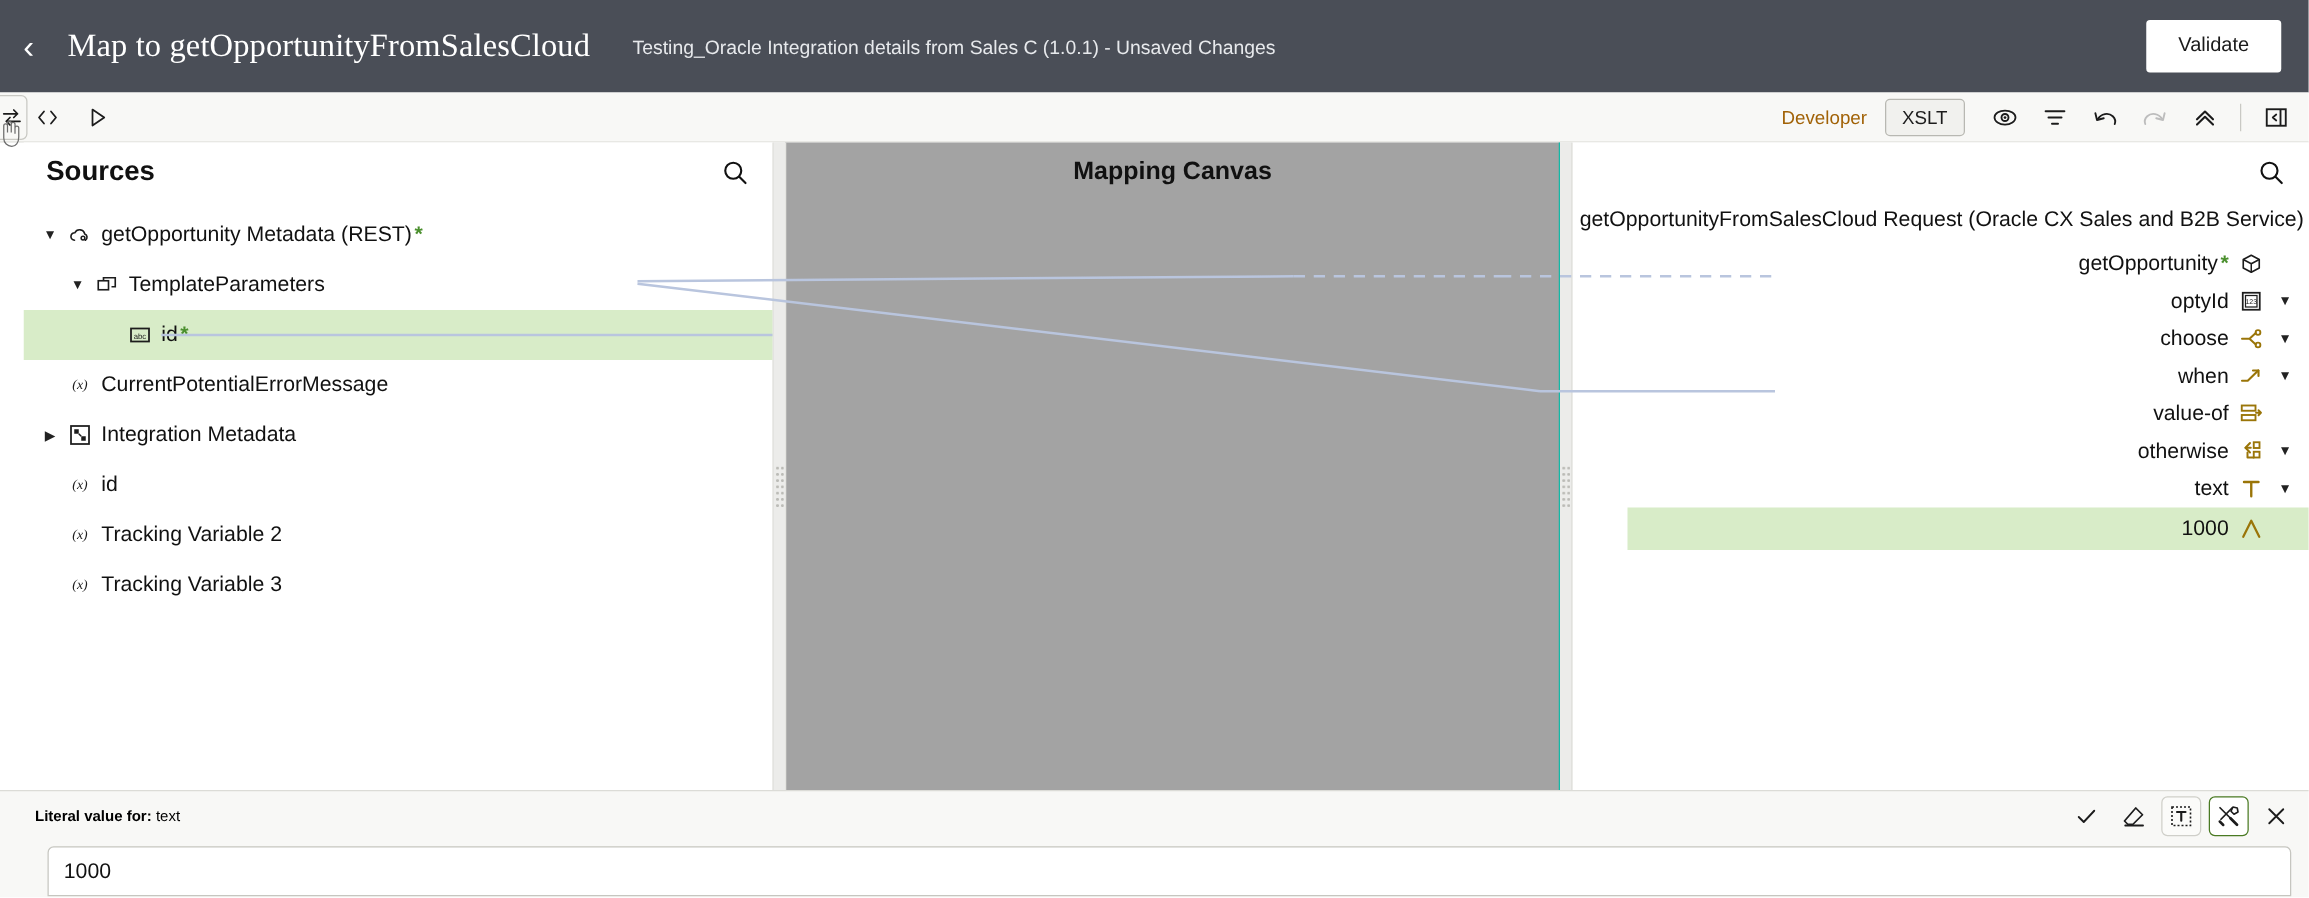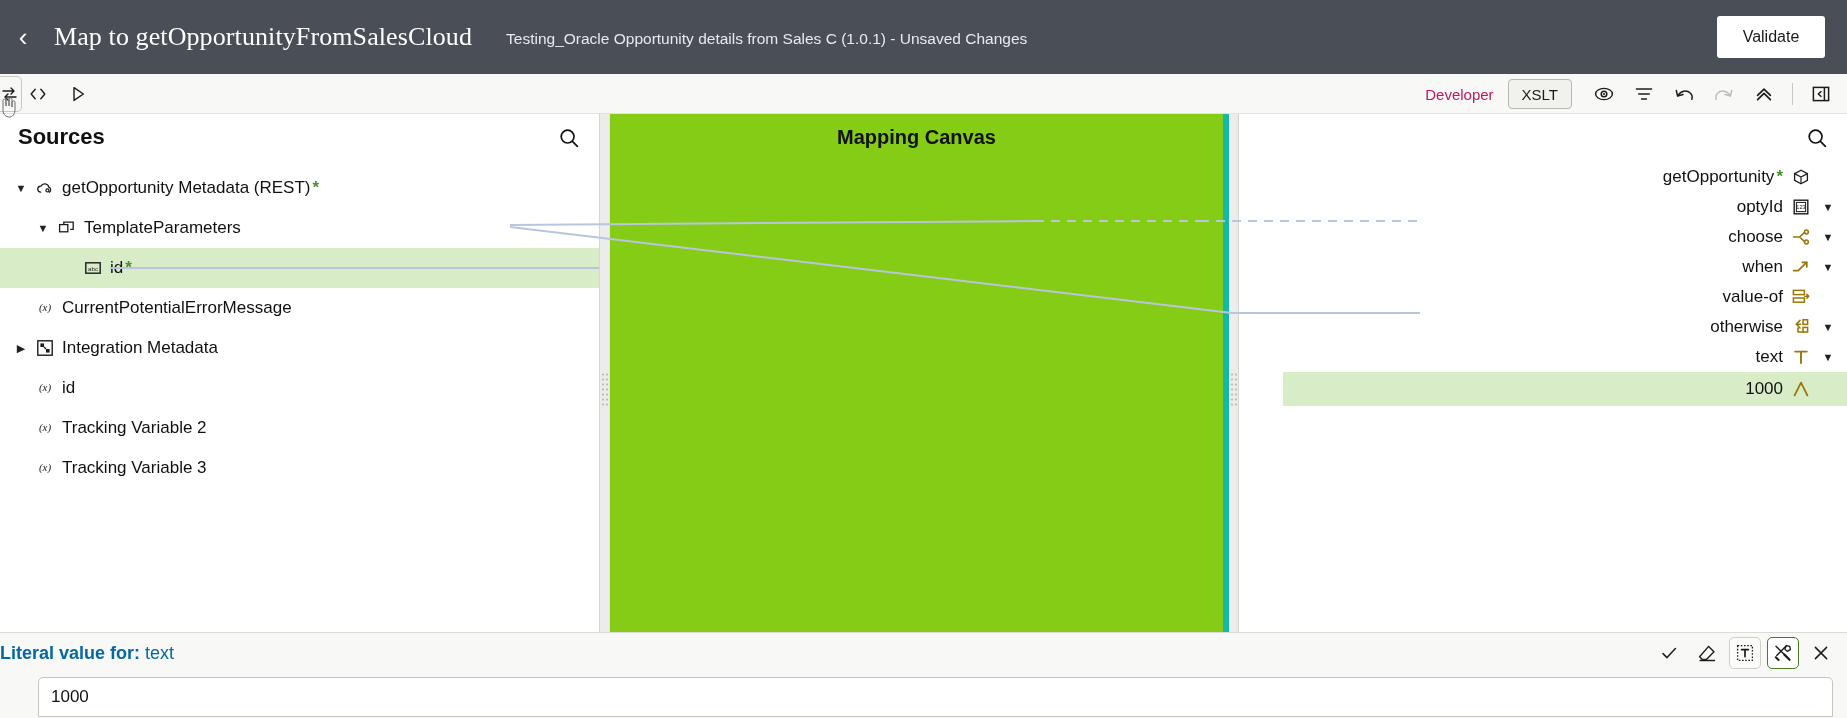"Testing_Oracle Opportunity details from" div.subtitle { text: Opportunity -> Integration }
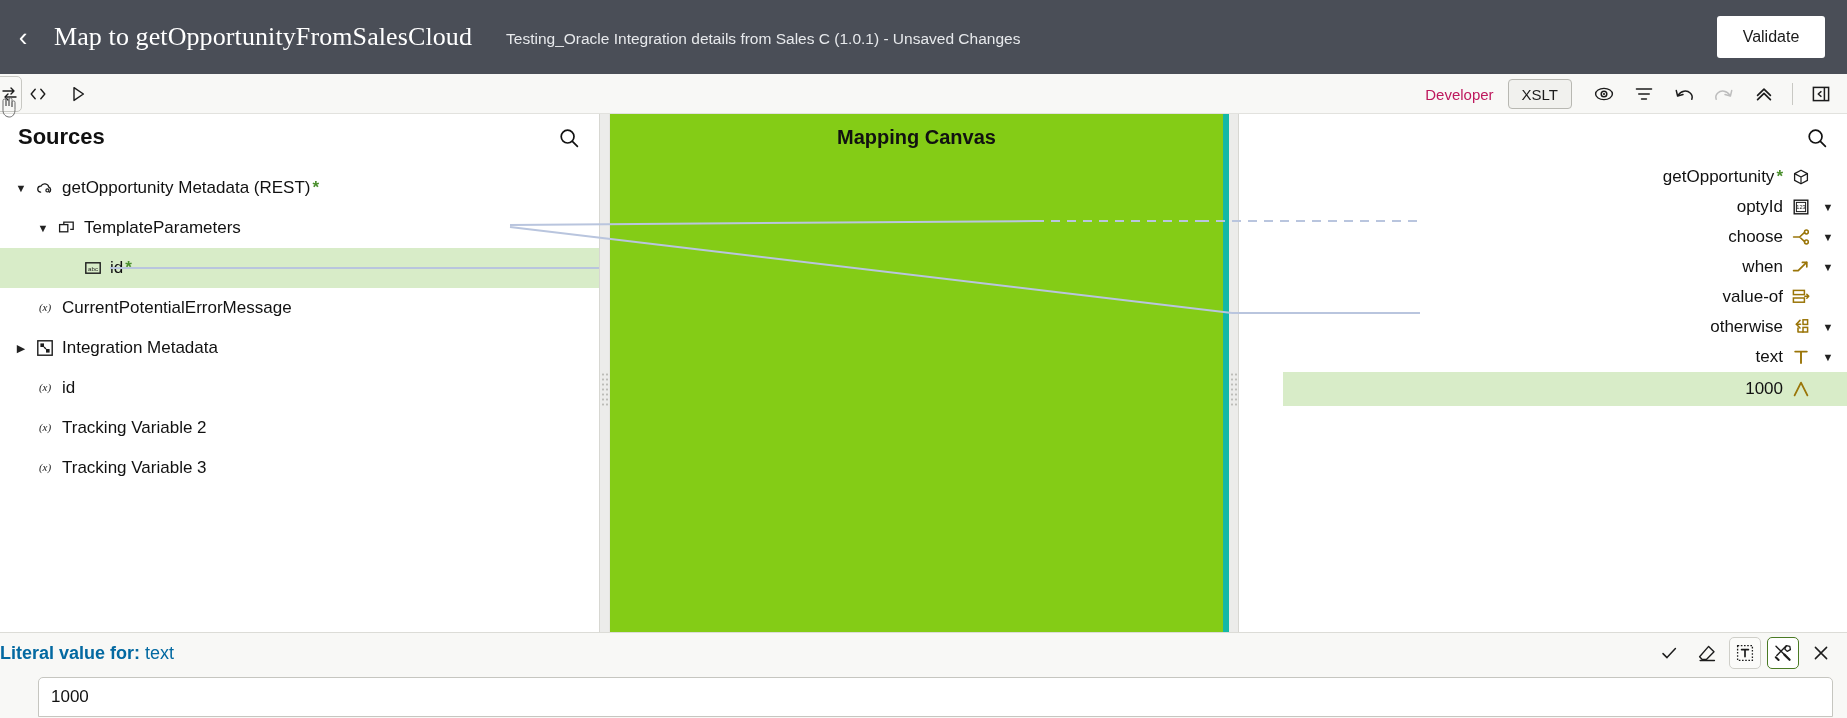"Developer" .tb-label { color: #be185d -> #a16207 }
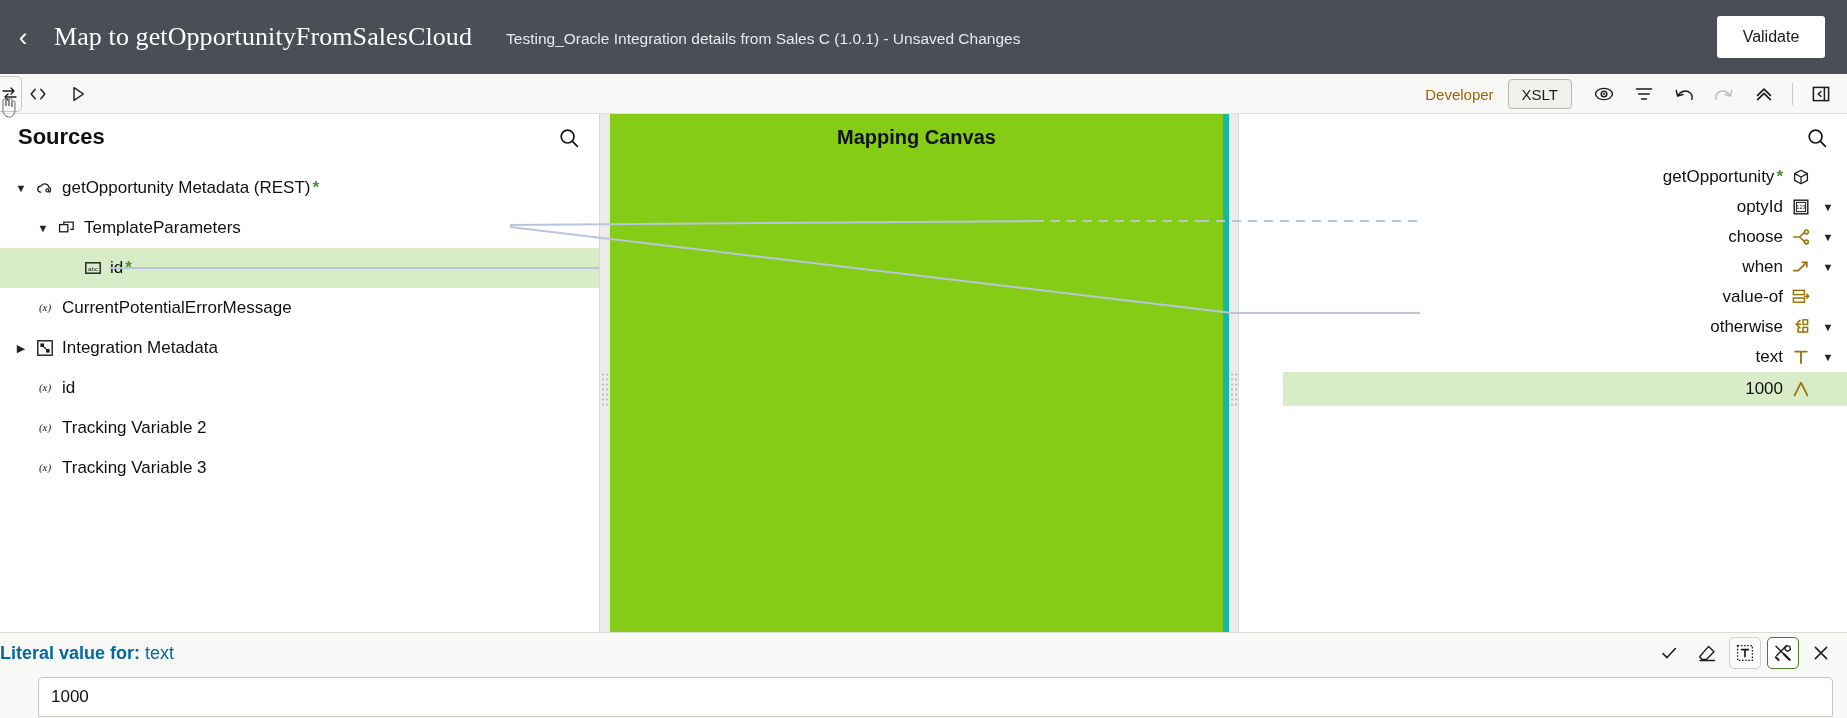"Sources" .panels { padding-left: none -> 19px }
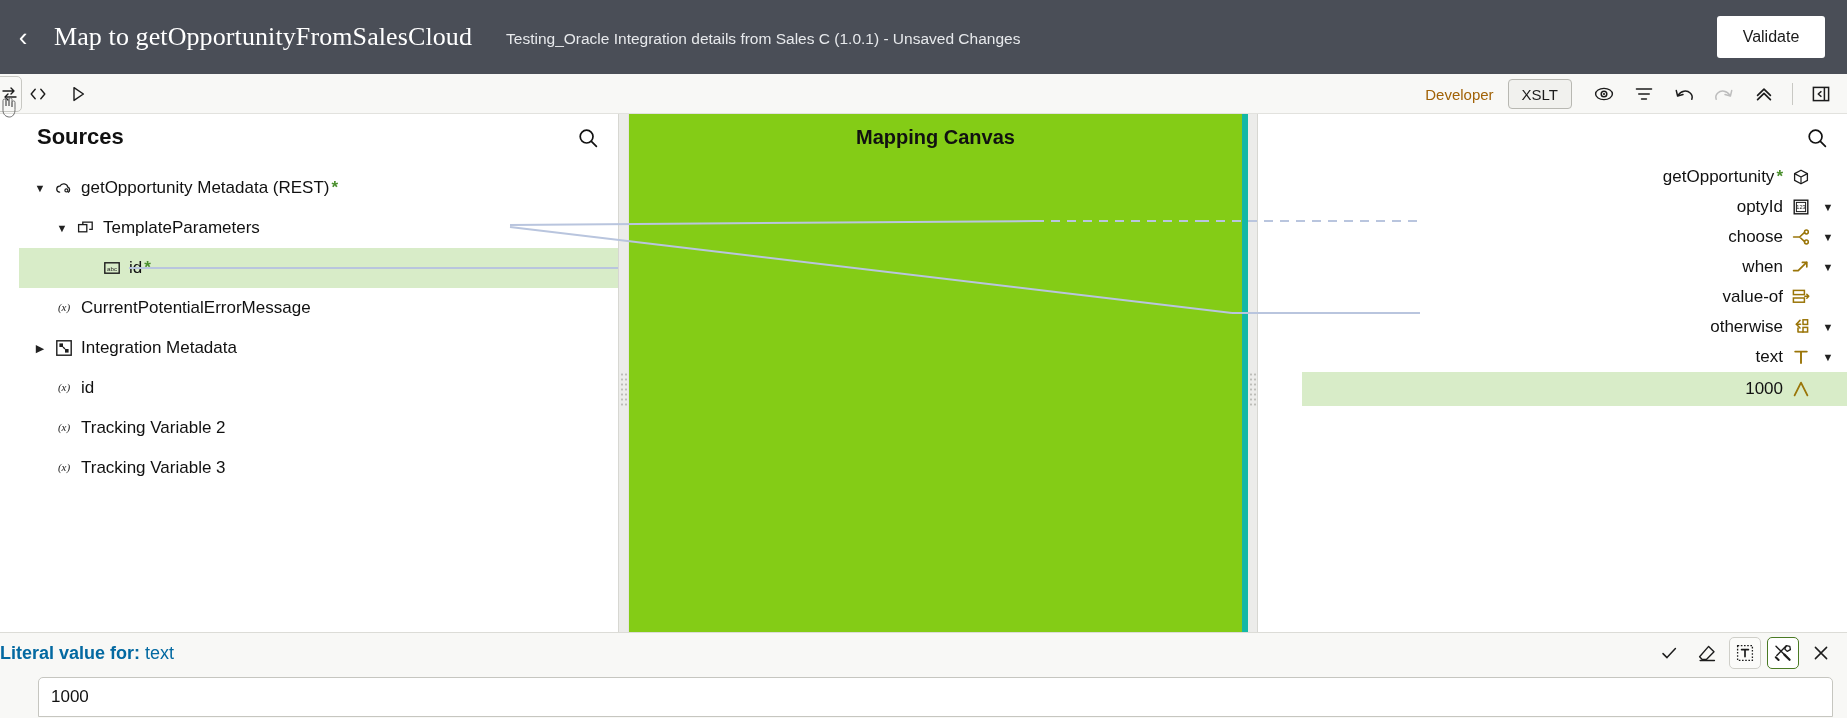"Mapping Canvas" .panel-canvas { background: #84cc16 -> #a3a3a3; border-right: 6px solid #14b8a6 -> 1px solid #14b8a6 }
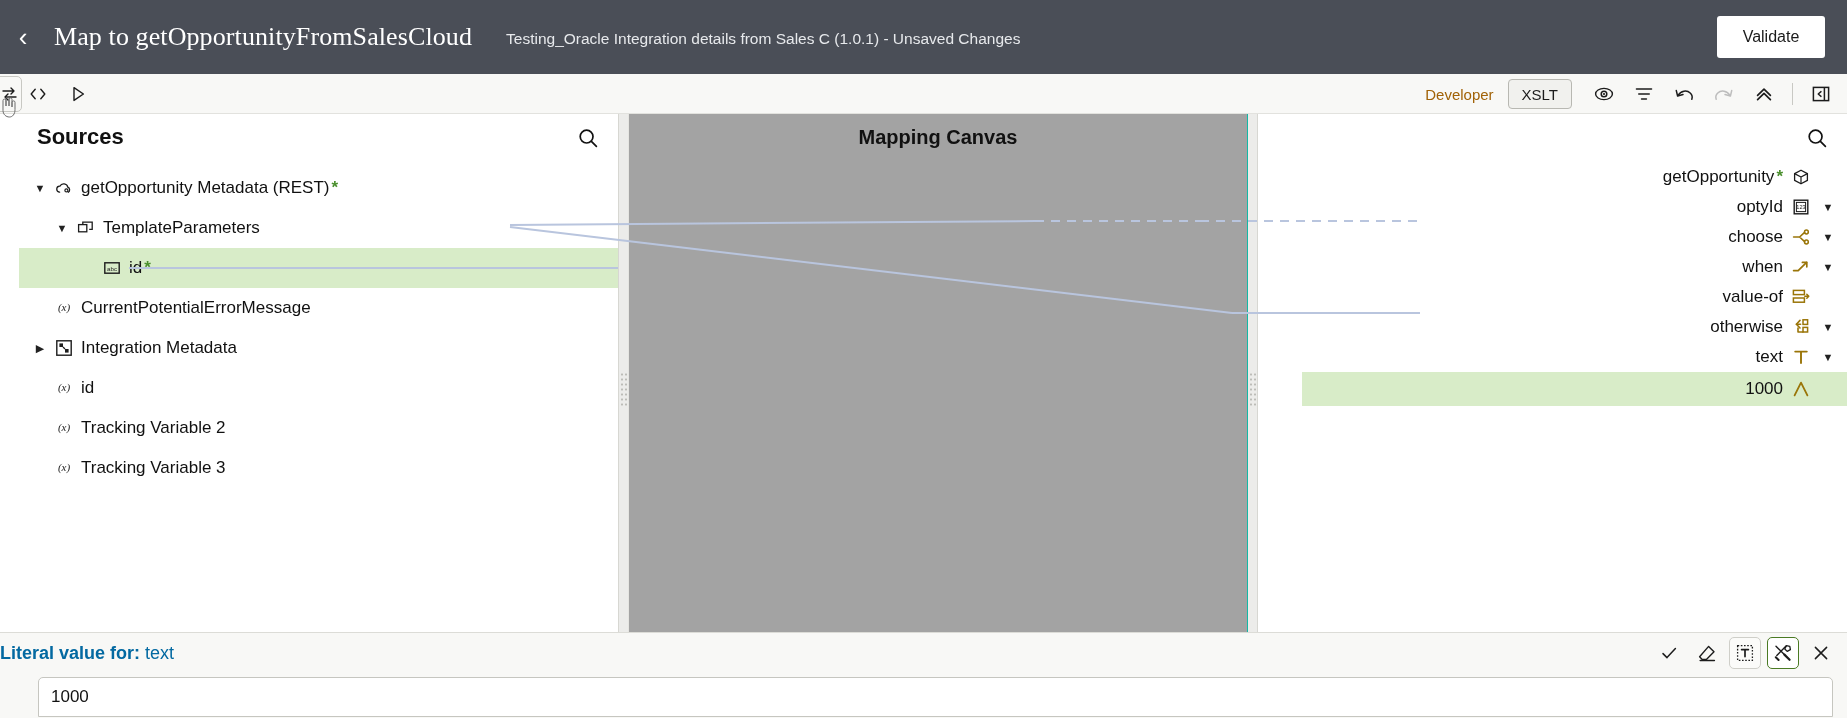"getOpportunityFromSalesCloud Request" div.tgt-root { html: none -> <div>getOpportunityFromSalesCloud Request (Oracle CX Sales and B2B Service)</div> }
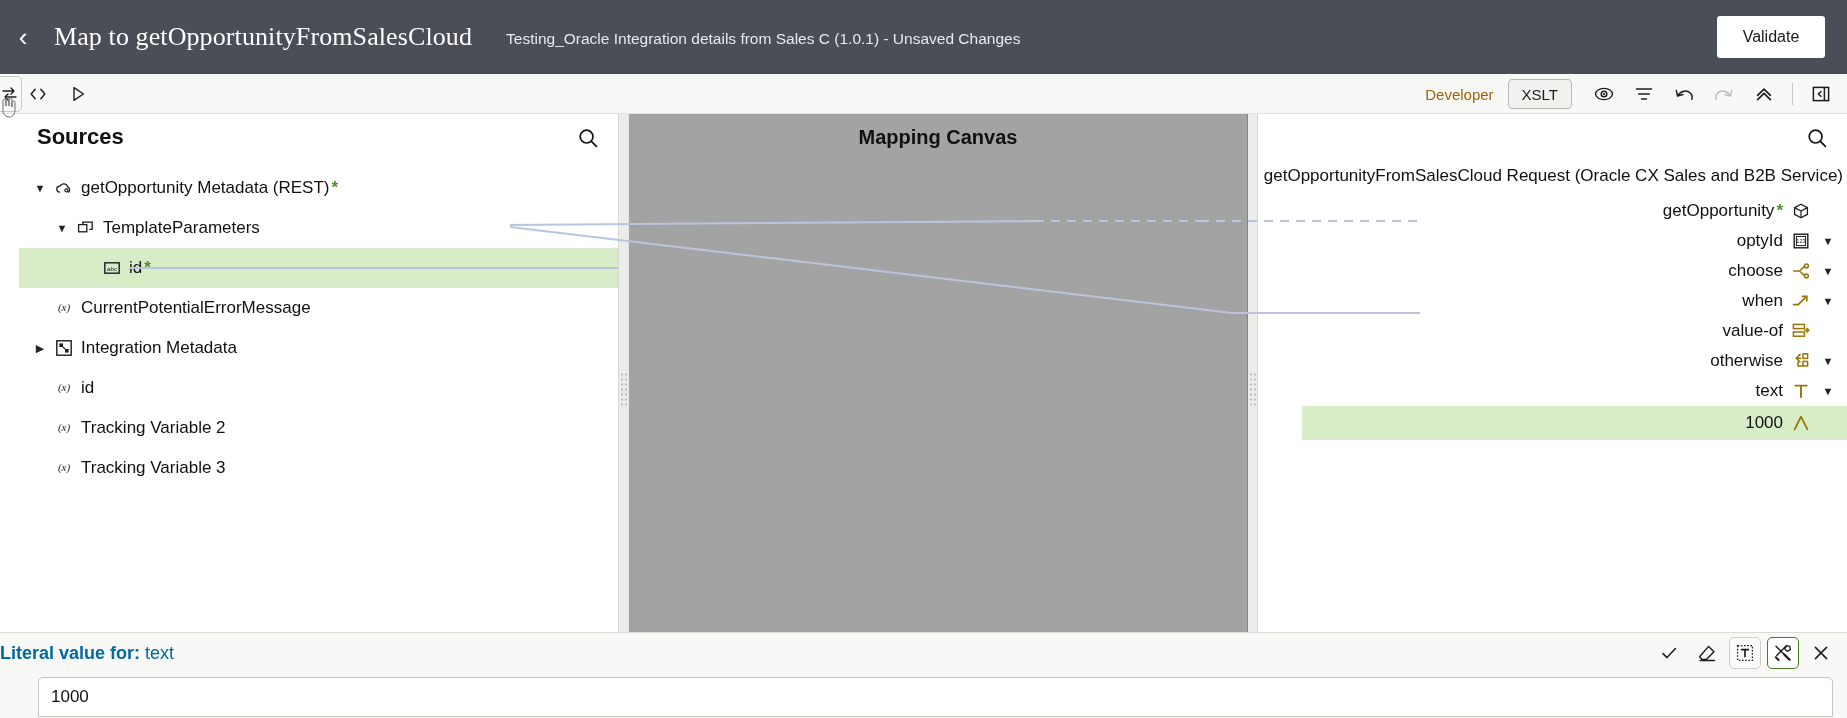"Literal value for: text" .literal-title { color: #0369a1 -> #000000; font-size: 18px -> 12px; margin-left: none -> 28px }
